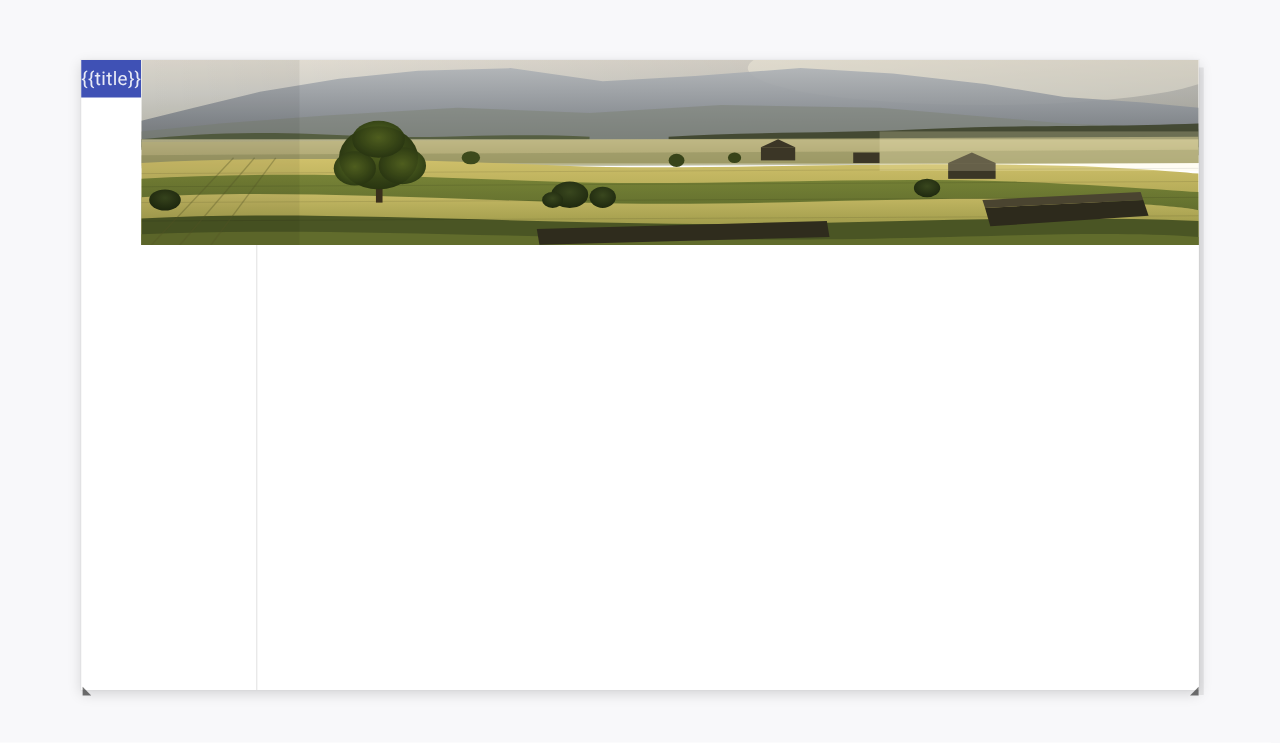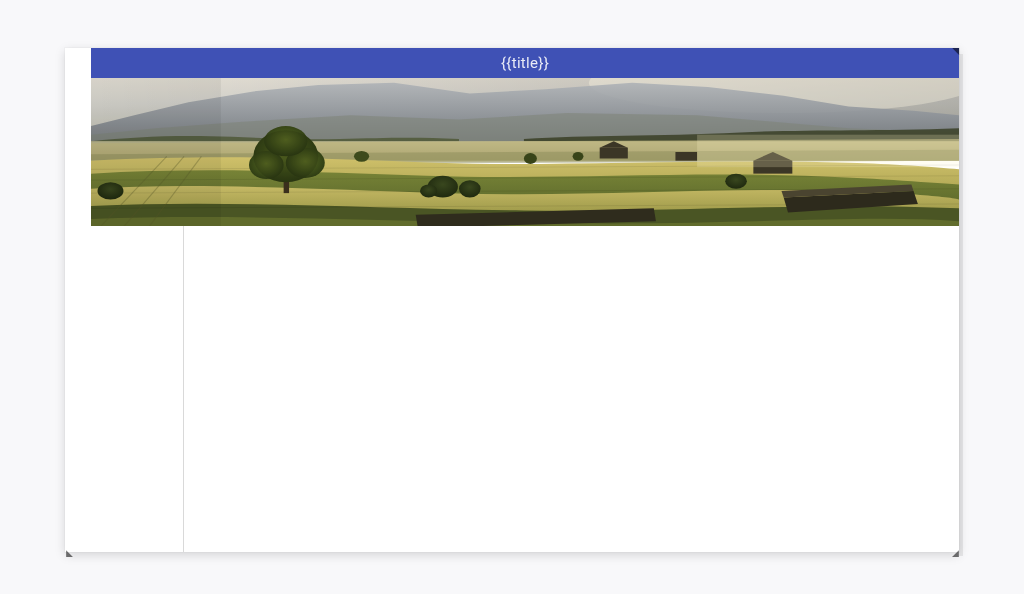"{{title}}" .card { flex-direction: column -> row; padding-left: 26px -> none }
